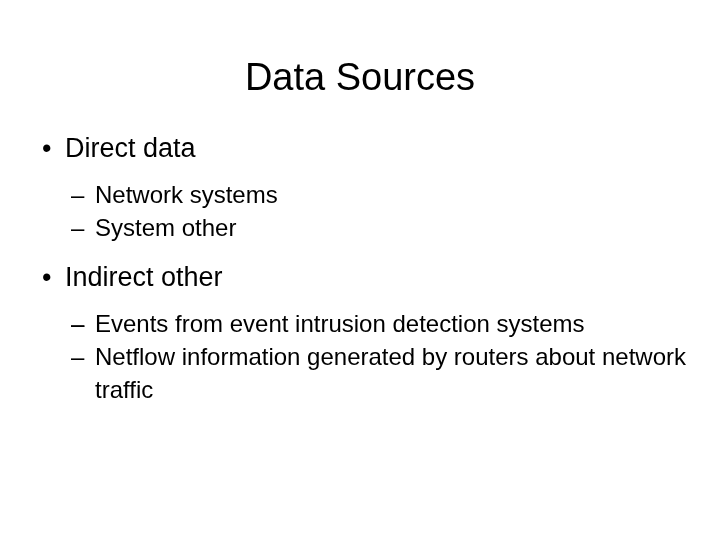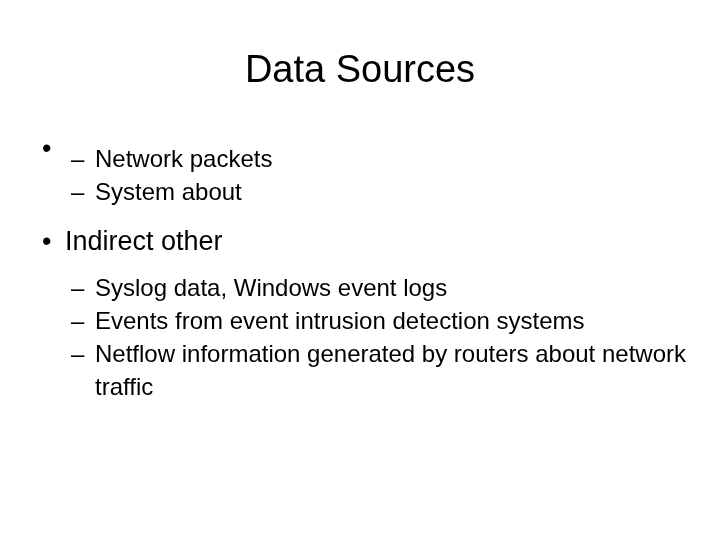"Data Sources" .slide-title { top: 47px -> 55px }
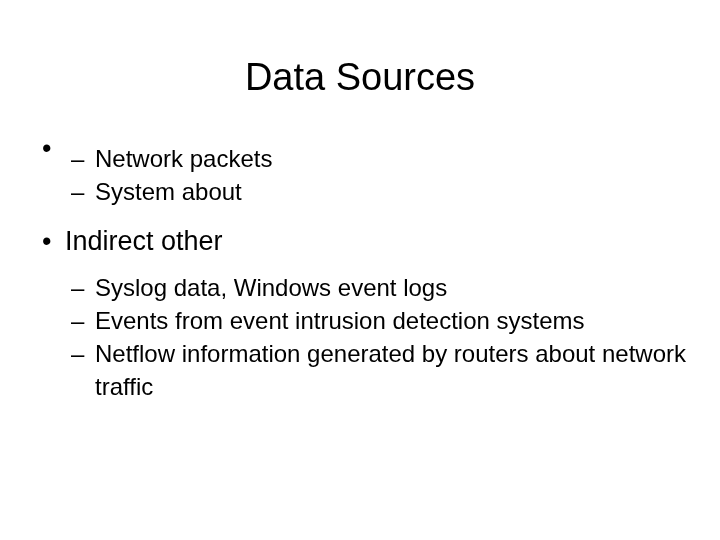"Direct data" span { html: none -> <span>Direct data</span> }
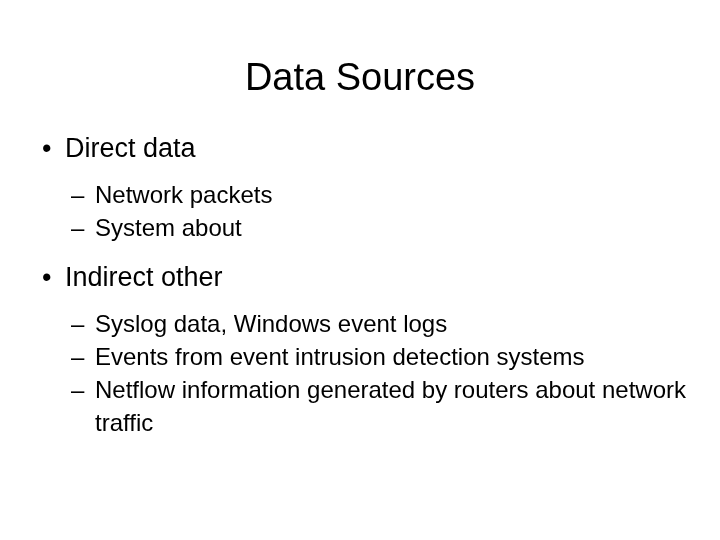"Network packets" span { text: packets -> systems }
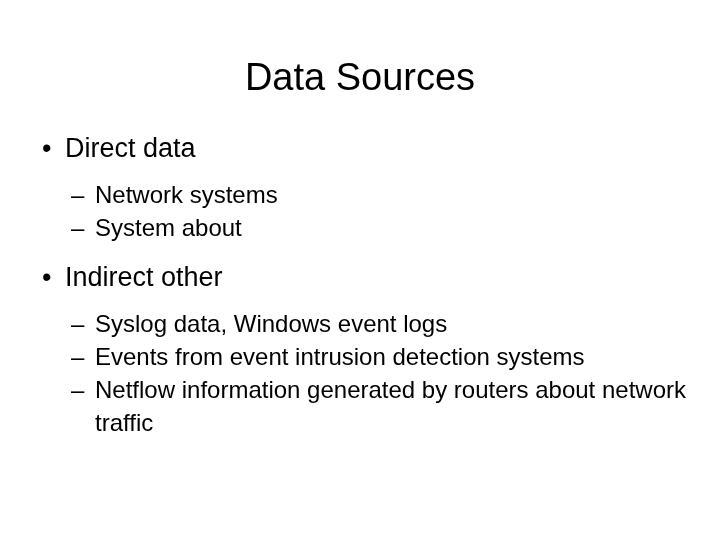"System about" span { text: about -> other }
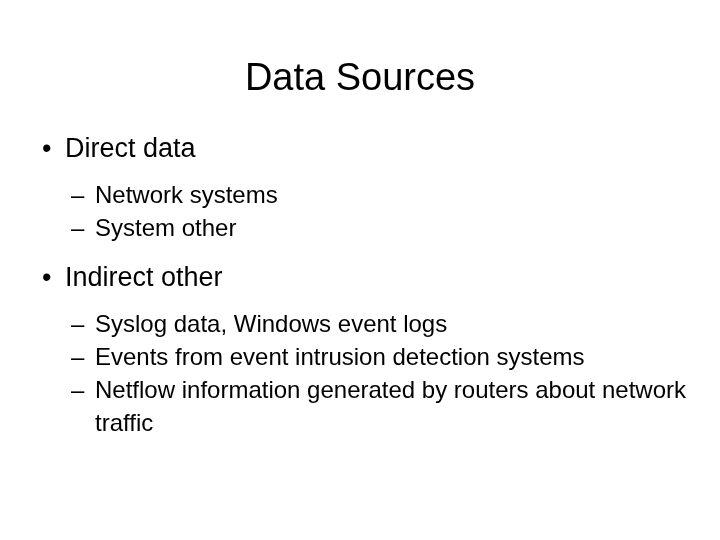"Syslog data, Windows event logs" span { html: <span>Syslog data, Windows event logs</span> -> none }
